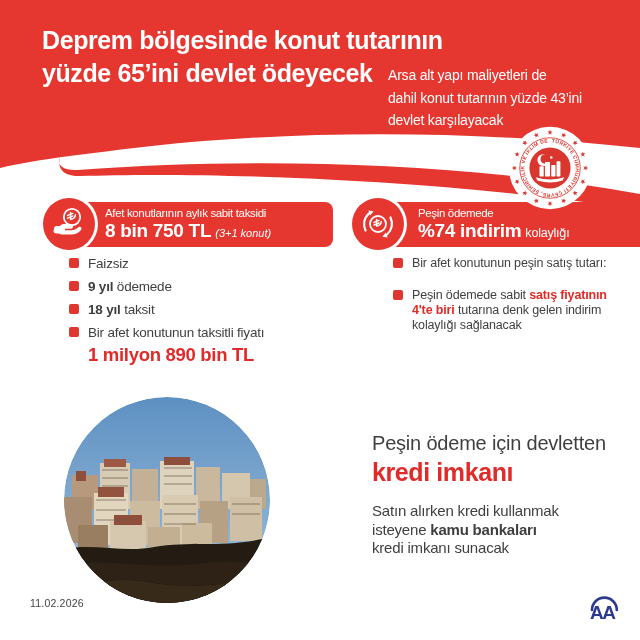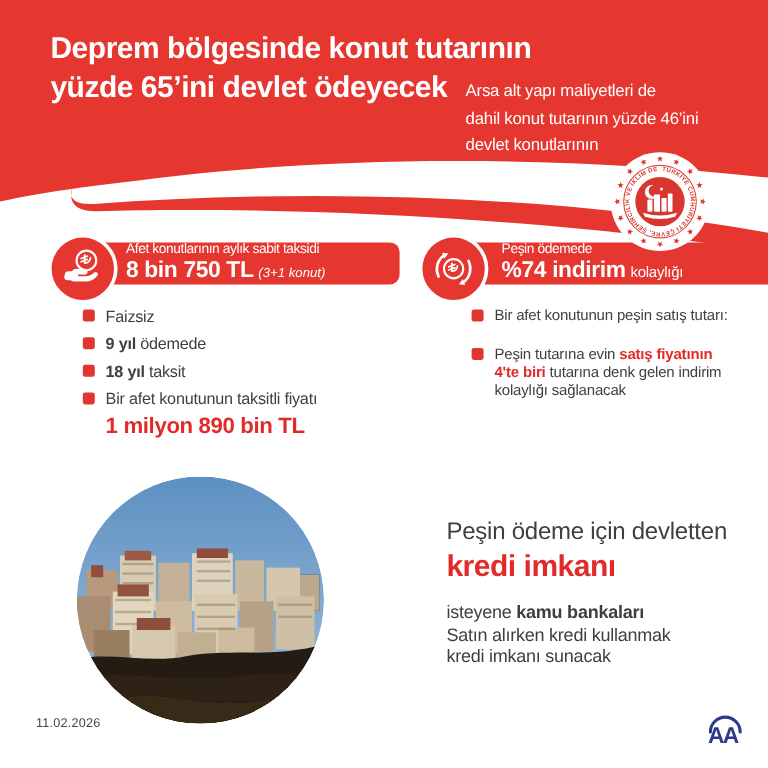"dahil konut tutarının yüzde 46’ini" div { text: 46’ini -> 43’ini }
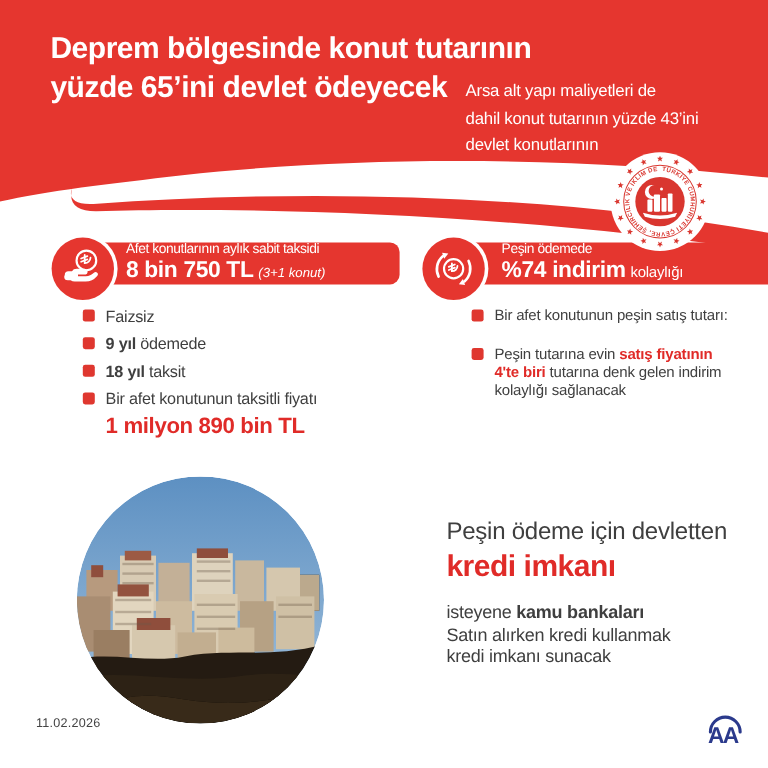"devlet konutlarının" div { text: konutlarının -> karşılayacak }
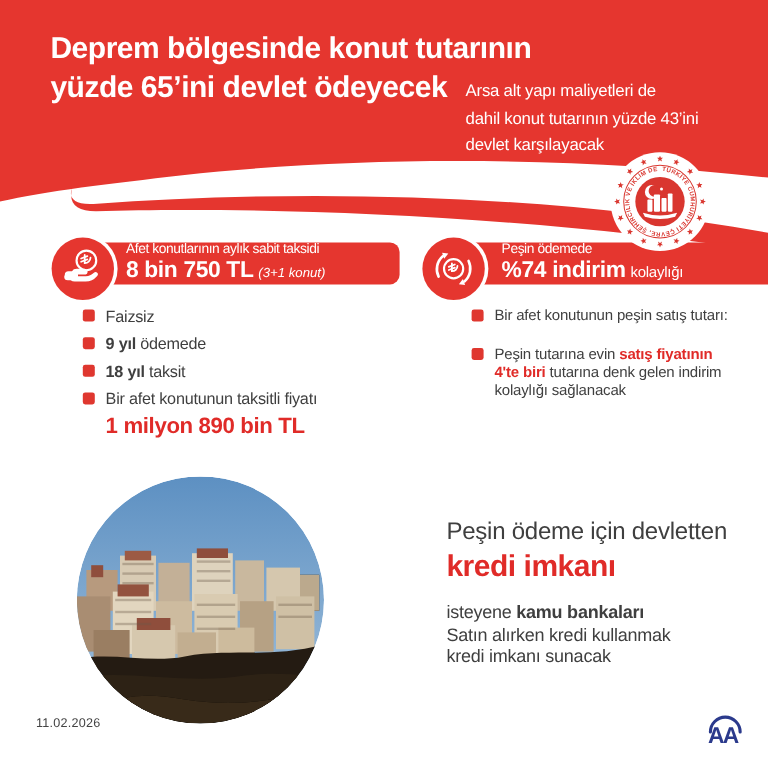"Afet konutlarının aylık sabit taksidi" .badge-pill { height: 35px -> 45px }
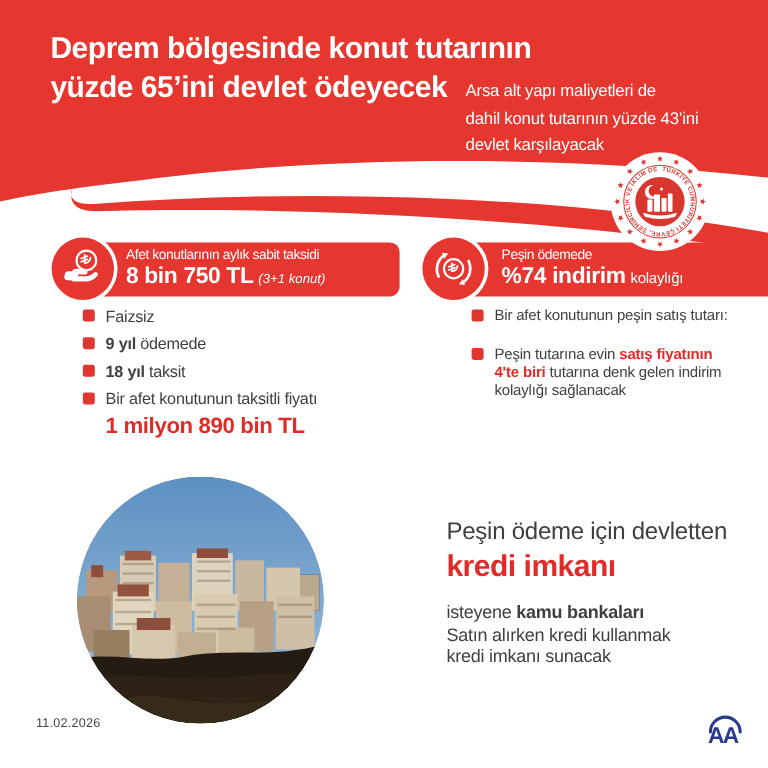"Peşin tutarına evin" span { text: tutarına evin -> ödemede sabit }
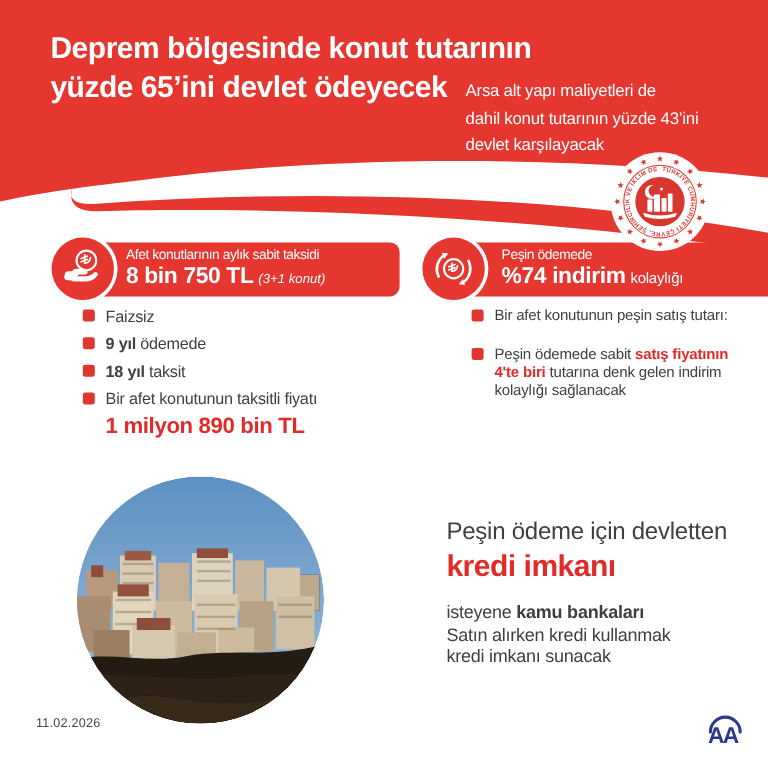"isteyene kamu bankaları" div { order: before "Satın alırken kredi kullanmak" -> after "Satın alırken kredi kullanmak" }
